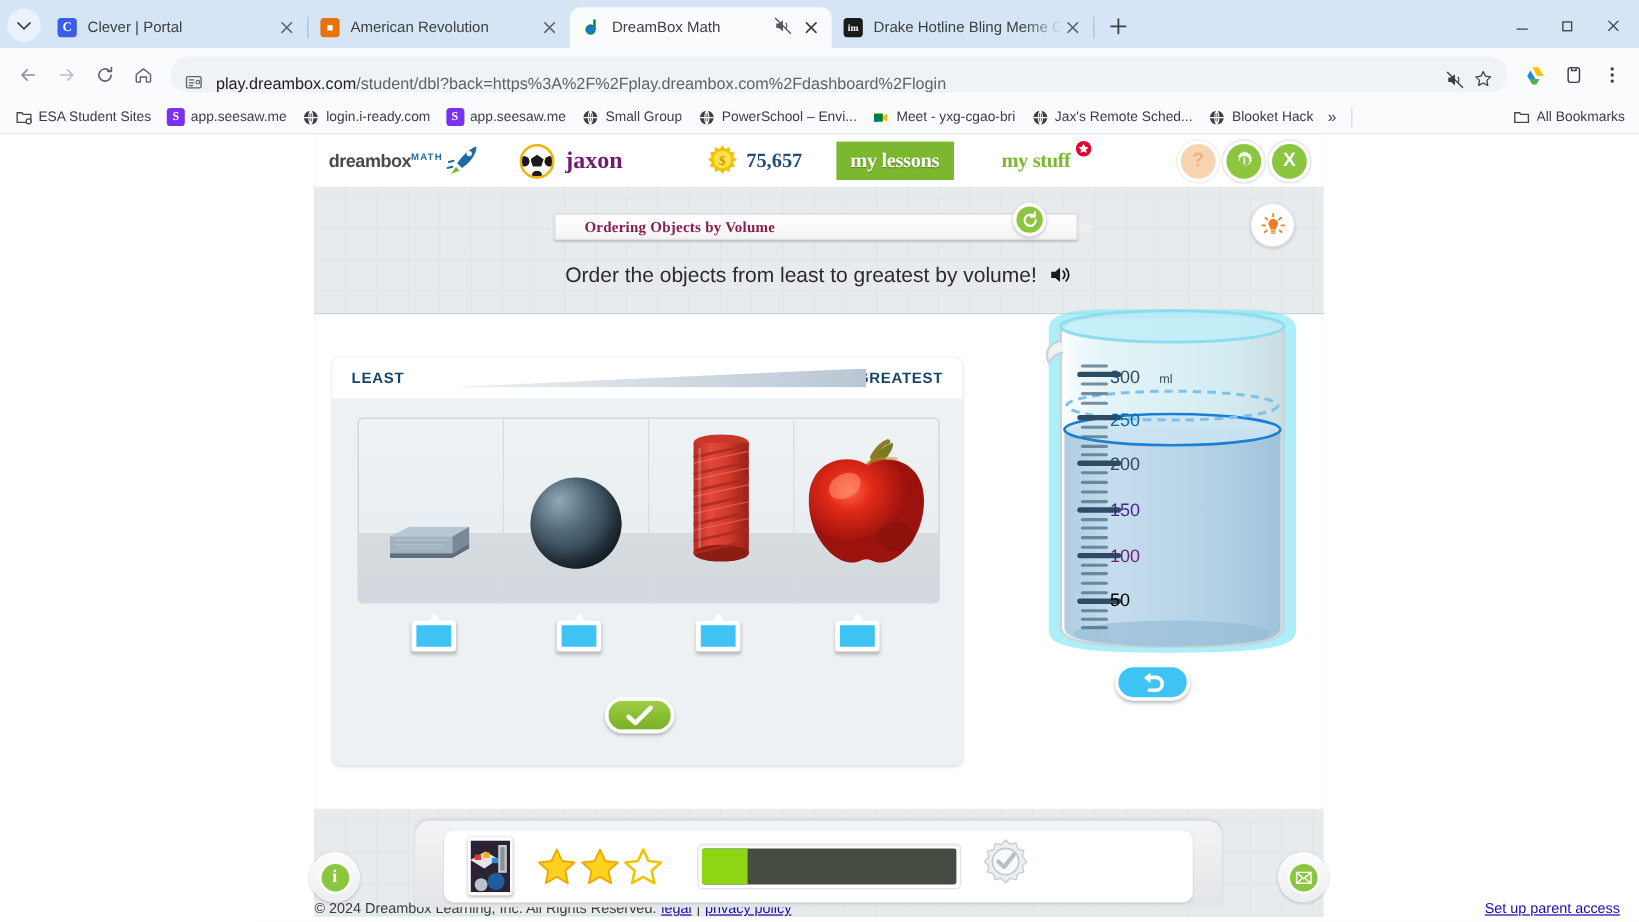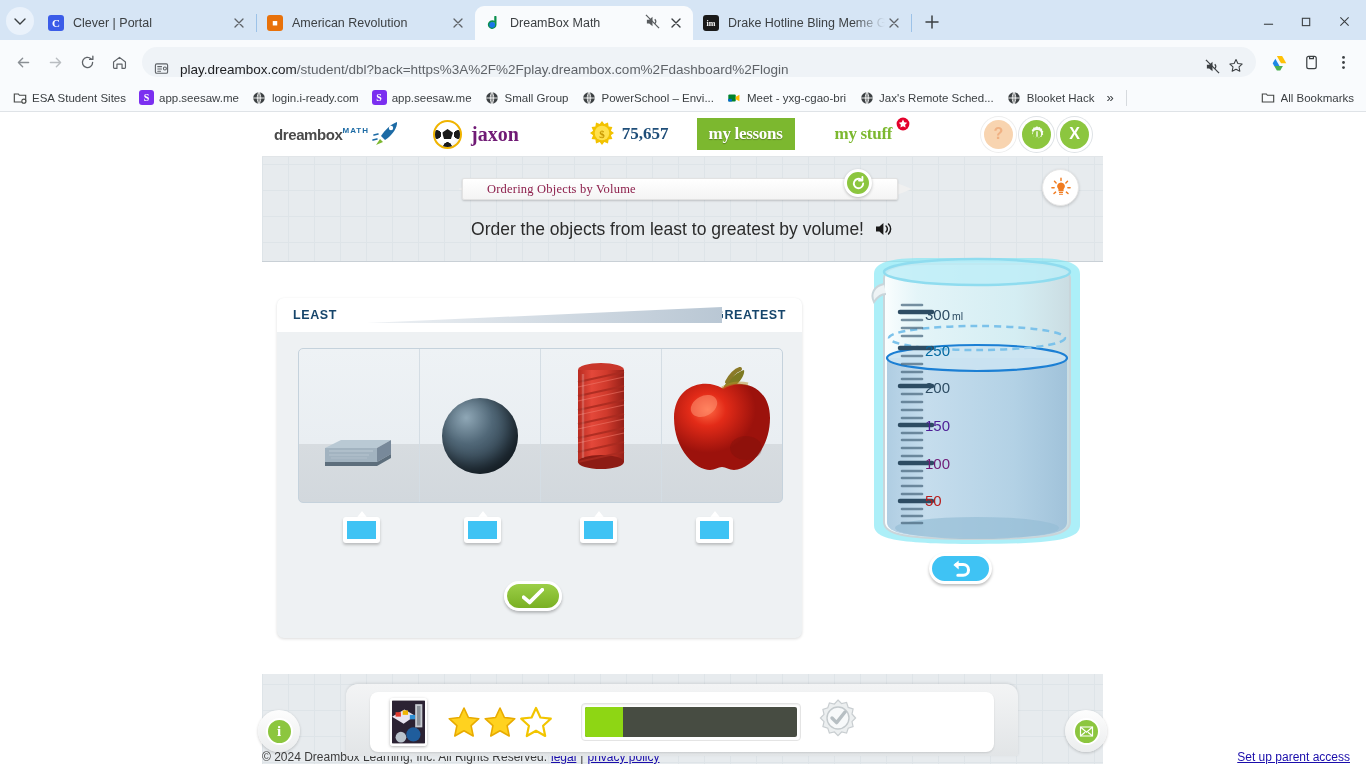"Ordering Objects by Volume" .ribbon .rtitle { font-weight: normal -> bold }
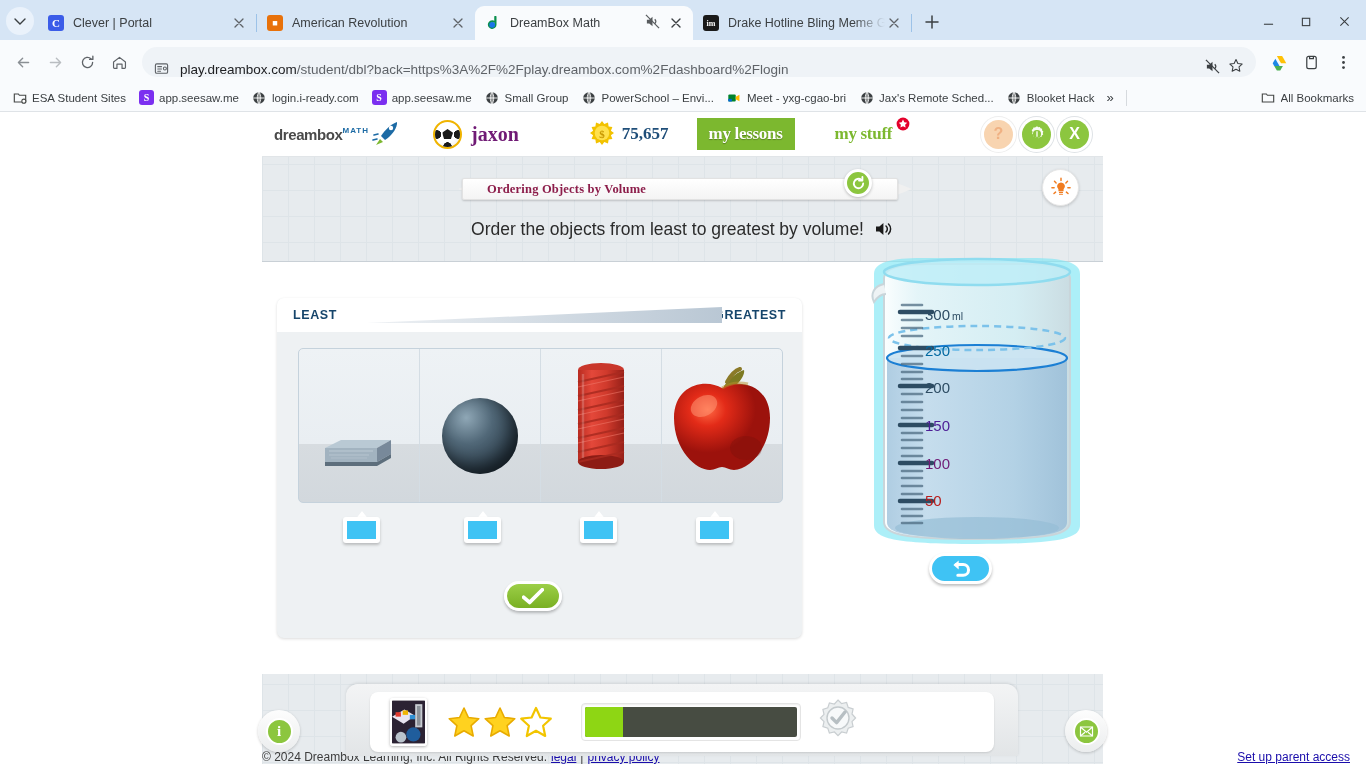"ml" span { margin-left: 2px -> 16px }
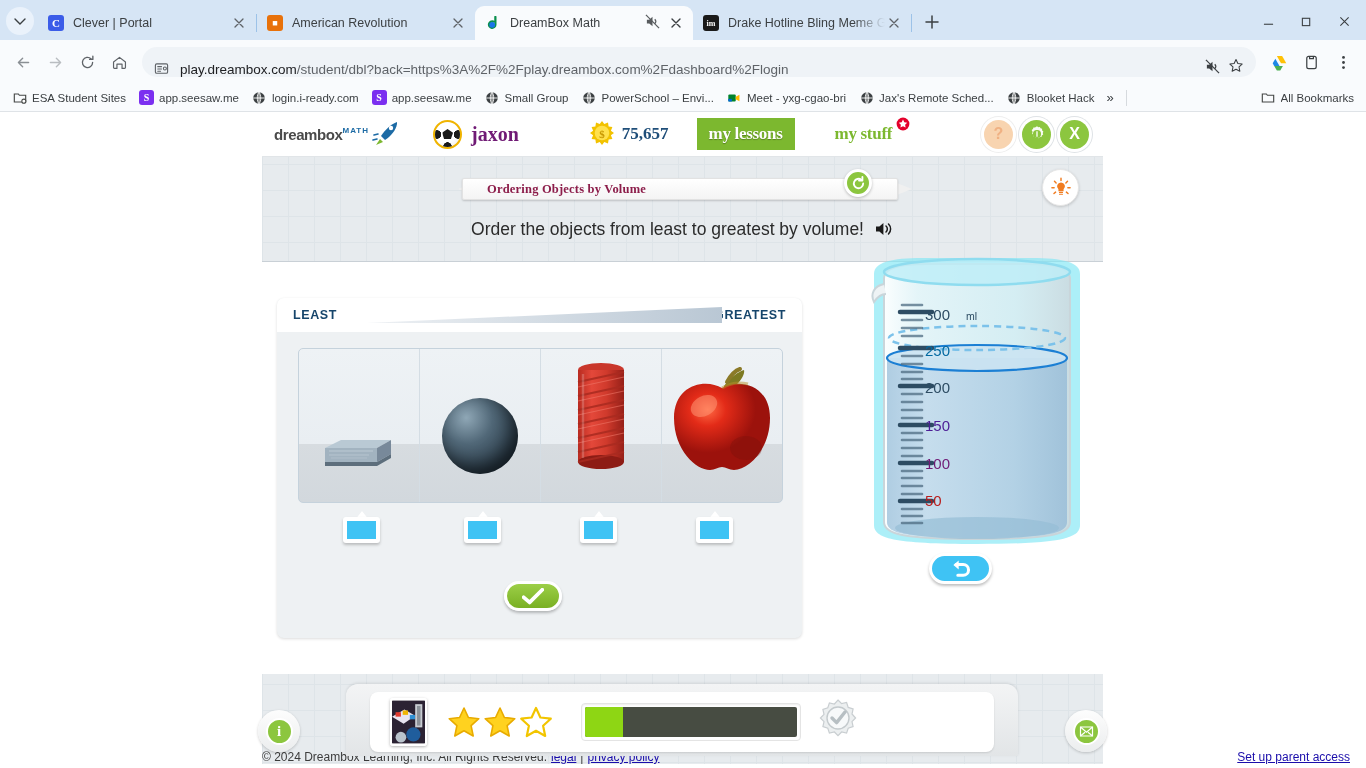"50" div { color: #b91c1c -> #000000 }
